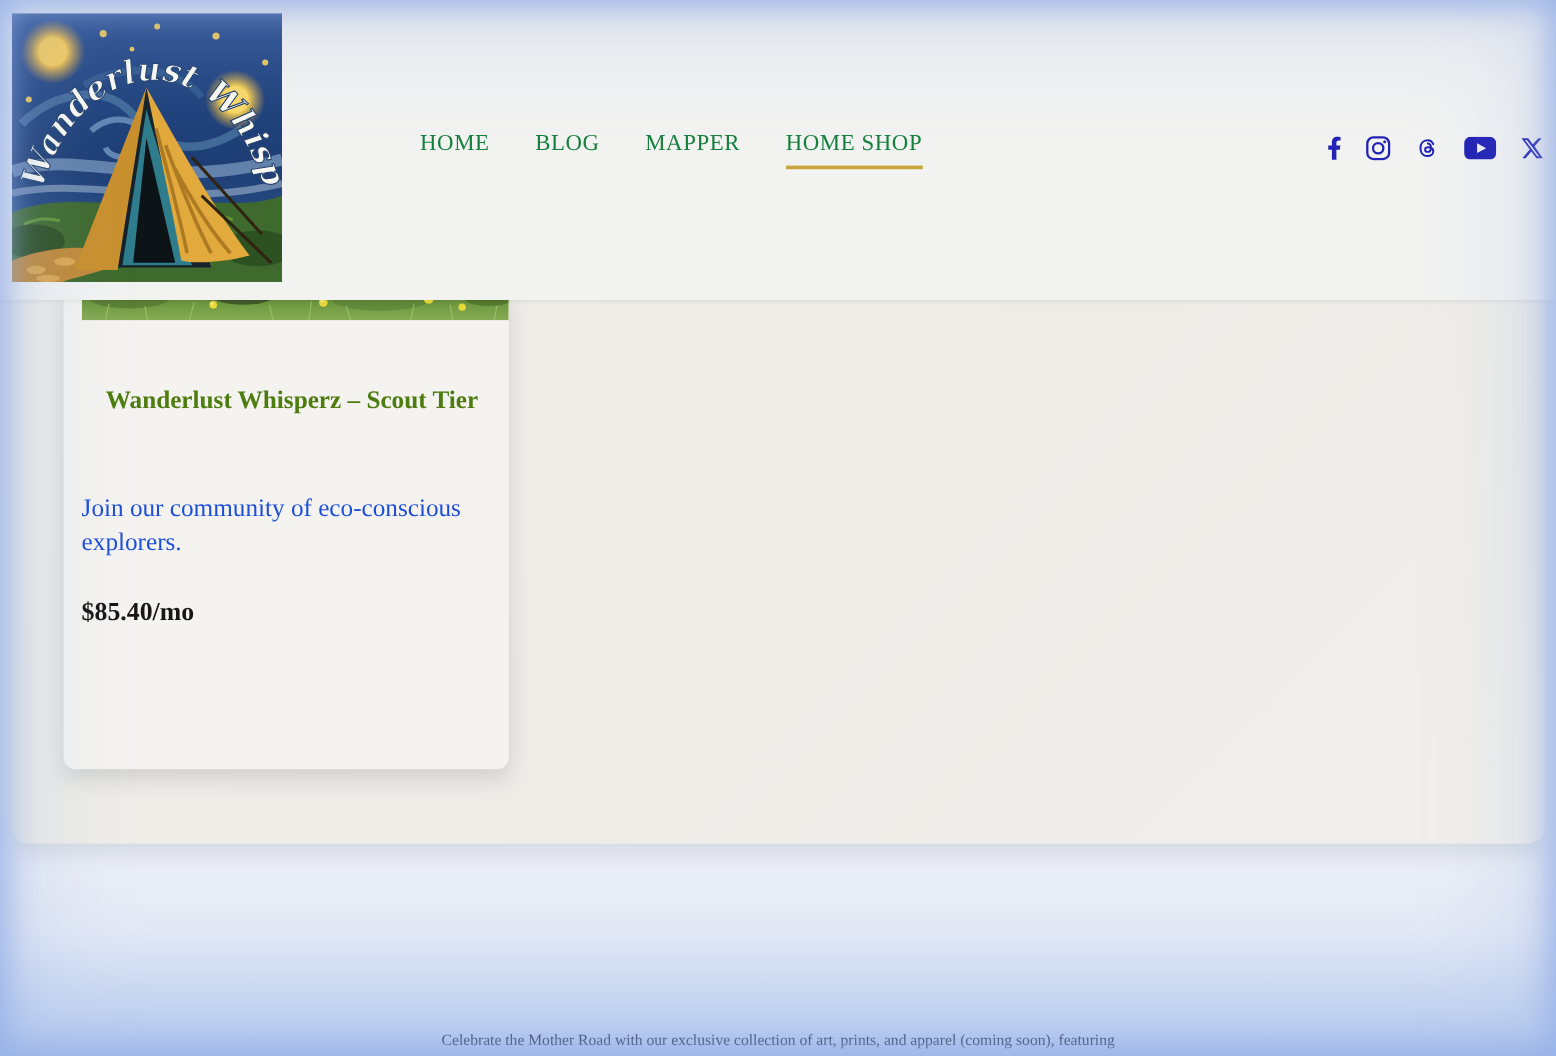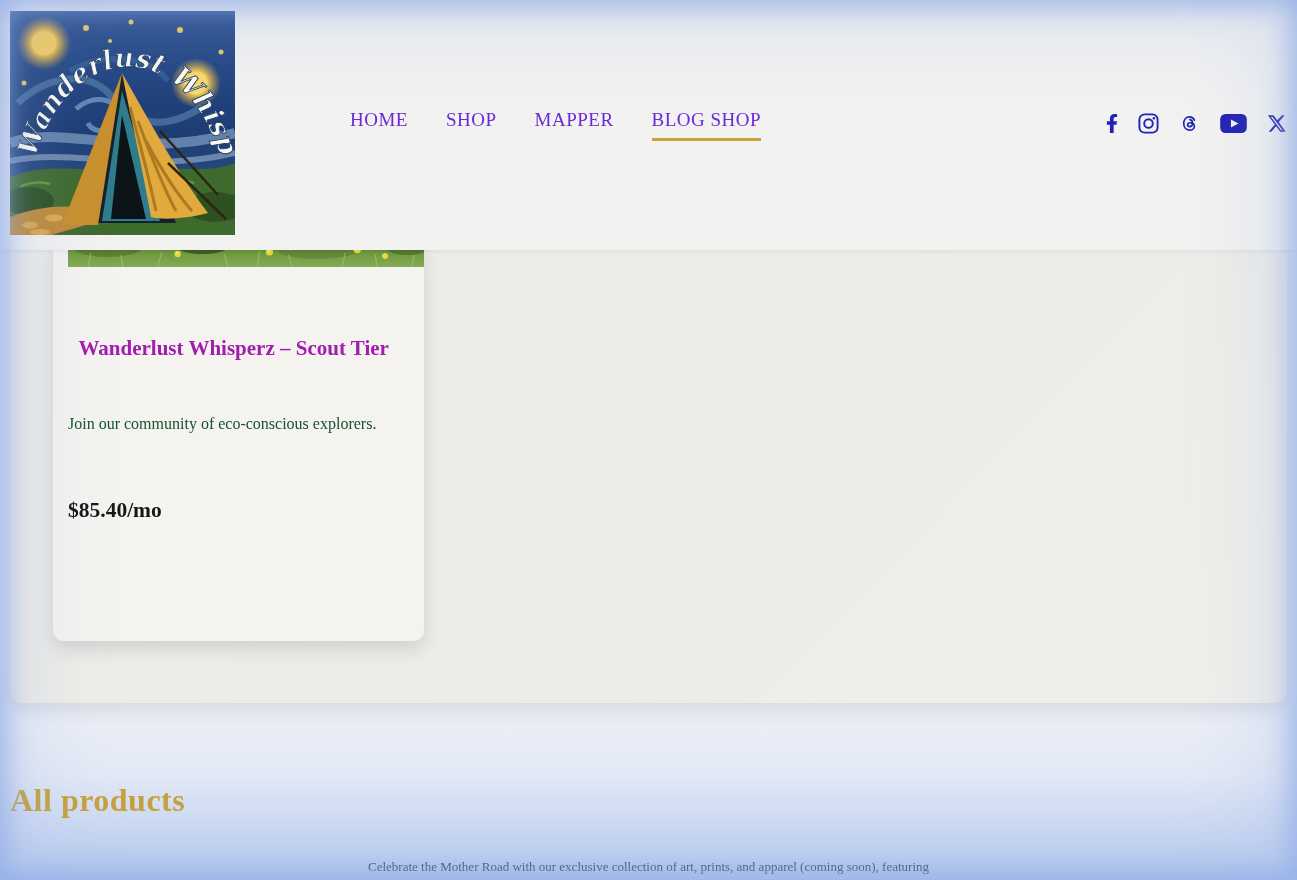"HOME" .nav a { color: #6d28d9 -> #15803d }
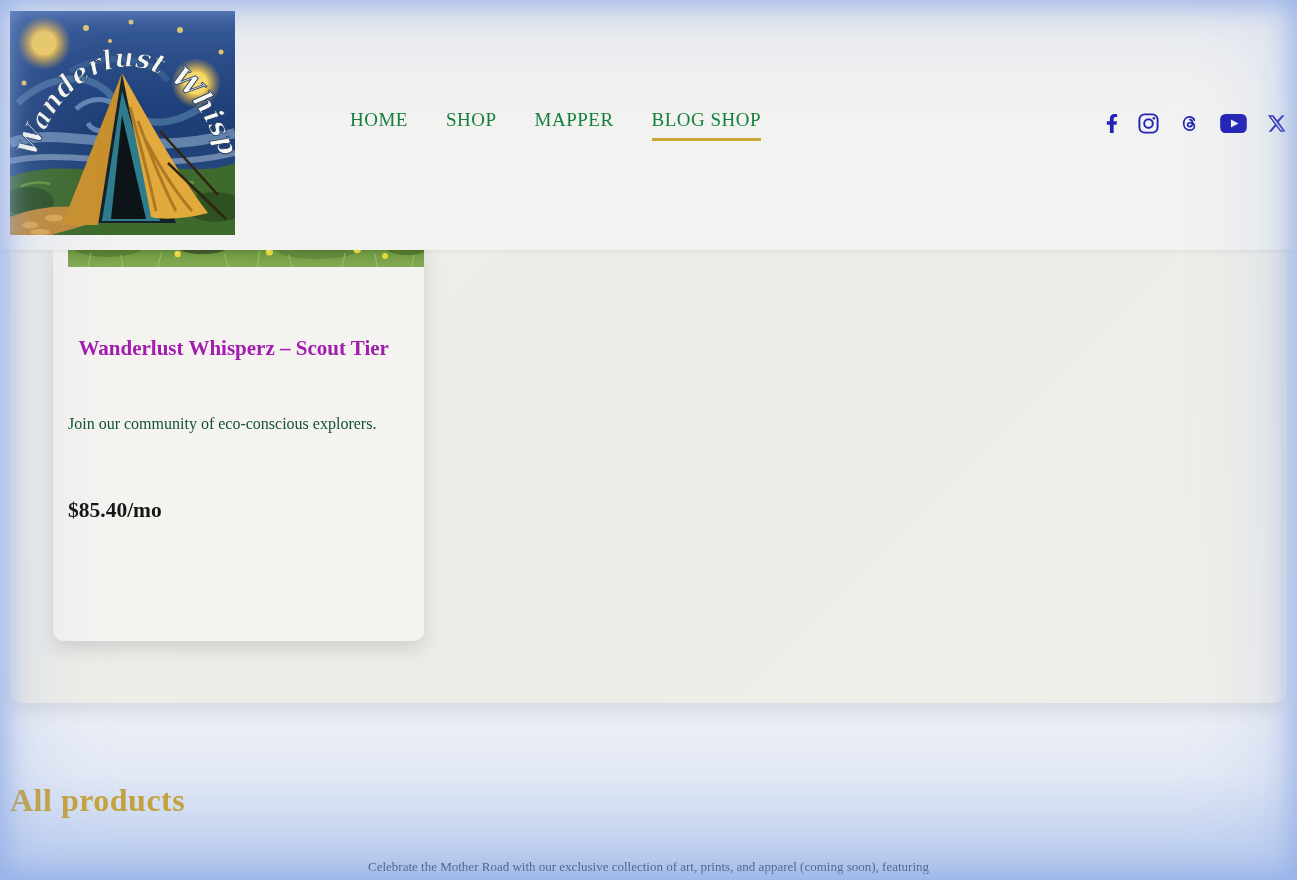"SHOP" a { text: SHOP -> BLOG }
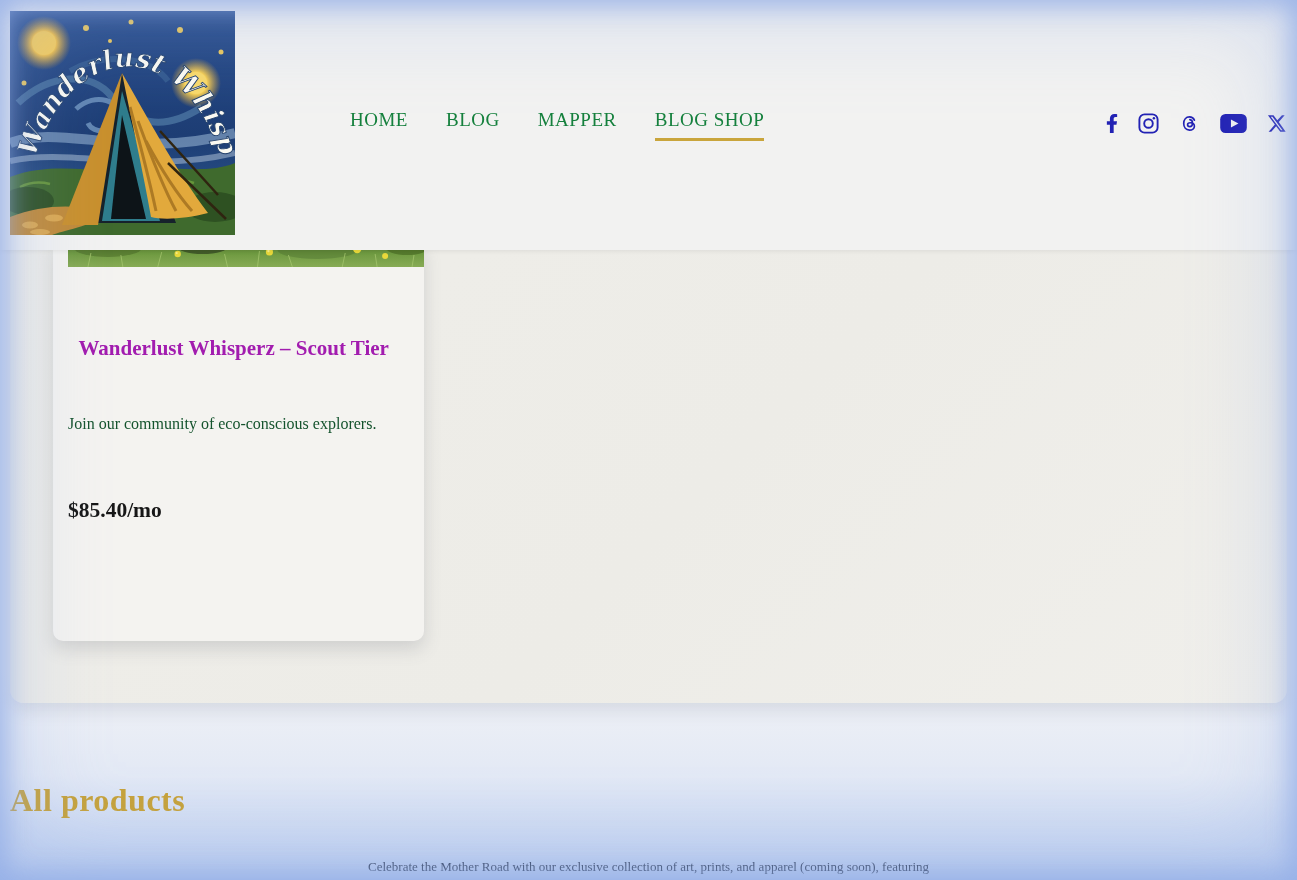"BLOG SHOP" a.active { text: BLOG -> HOME }
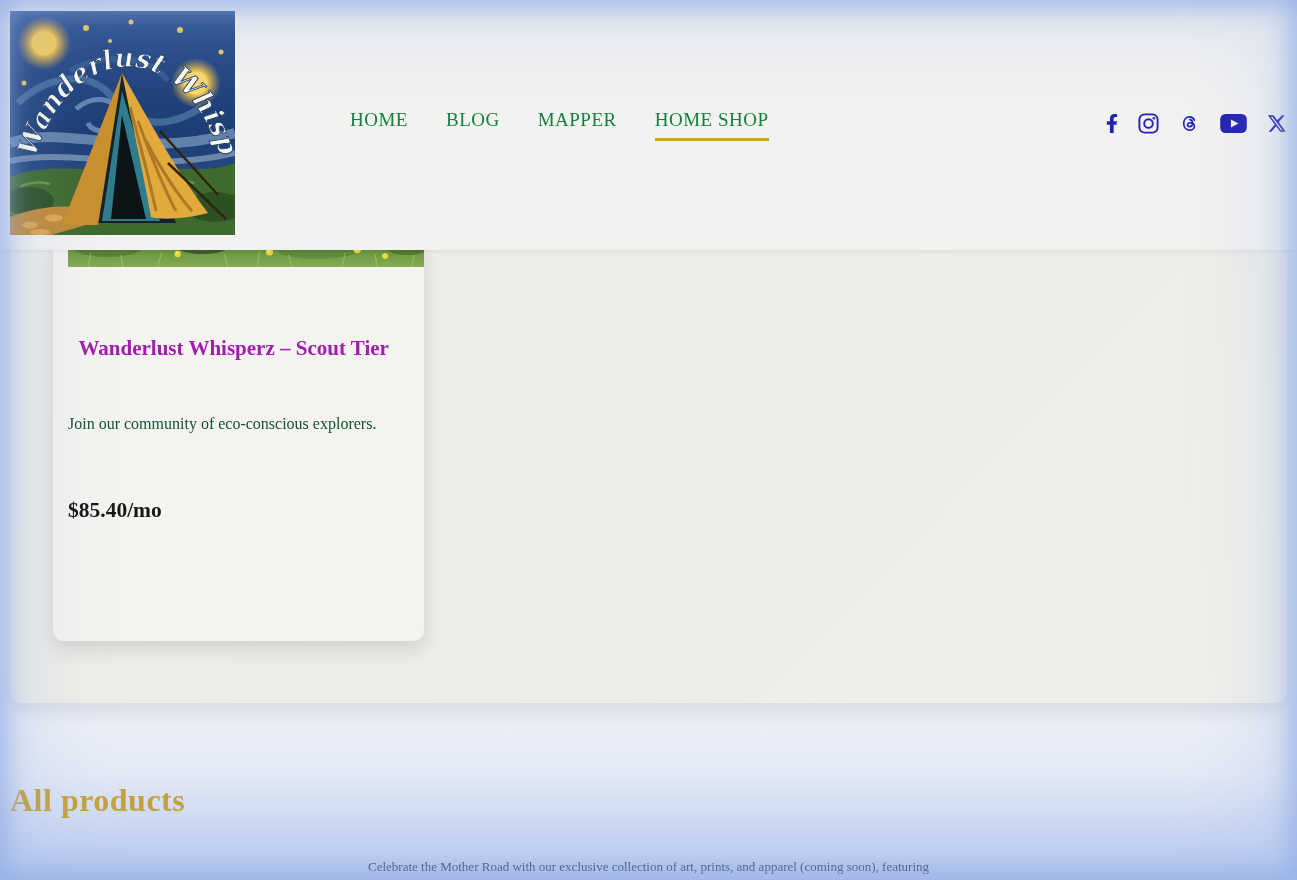"Wanderlust Whisperz – Scout Tier" .product-title { color: #a21caf -> #4d7c0f; margin: 16px auto -> 1px auto; text-align: left -> right }
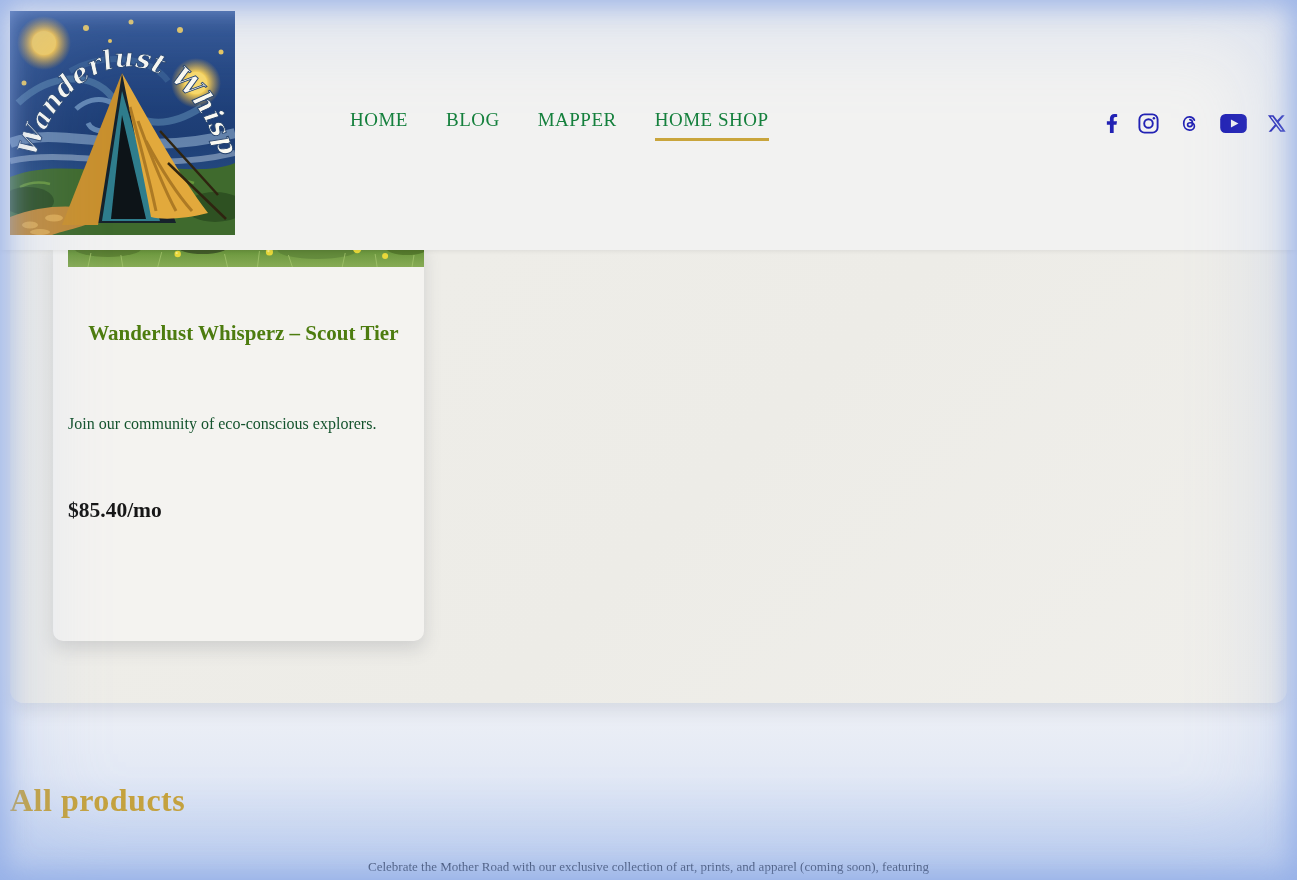"Join our community of eco-conscious" .product-desc { color: #14532d -> #1d4ed8; font-size: 16px -> 21px }
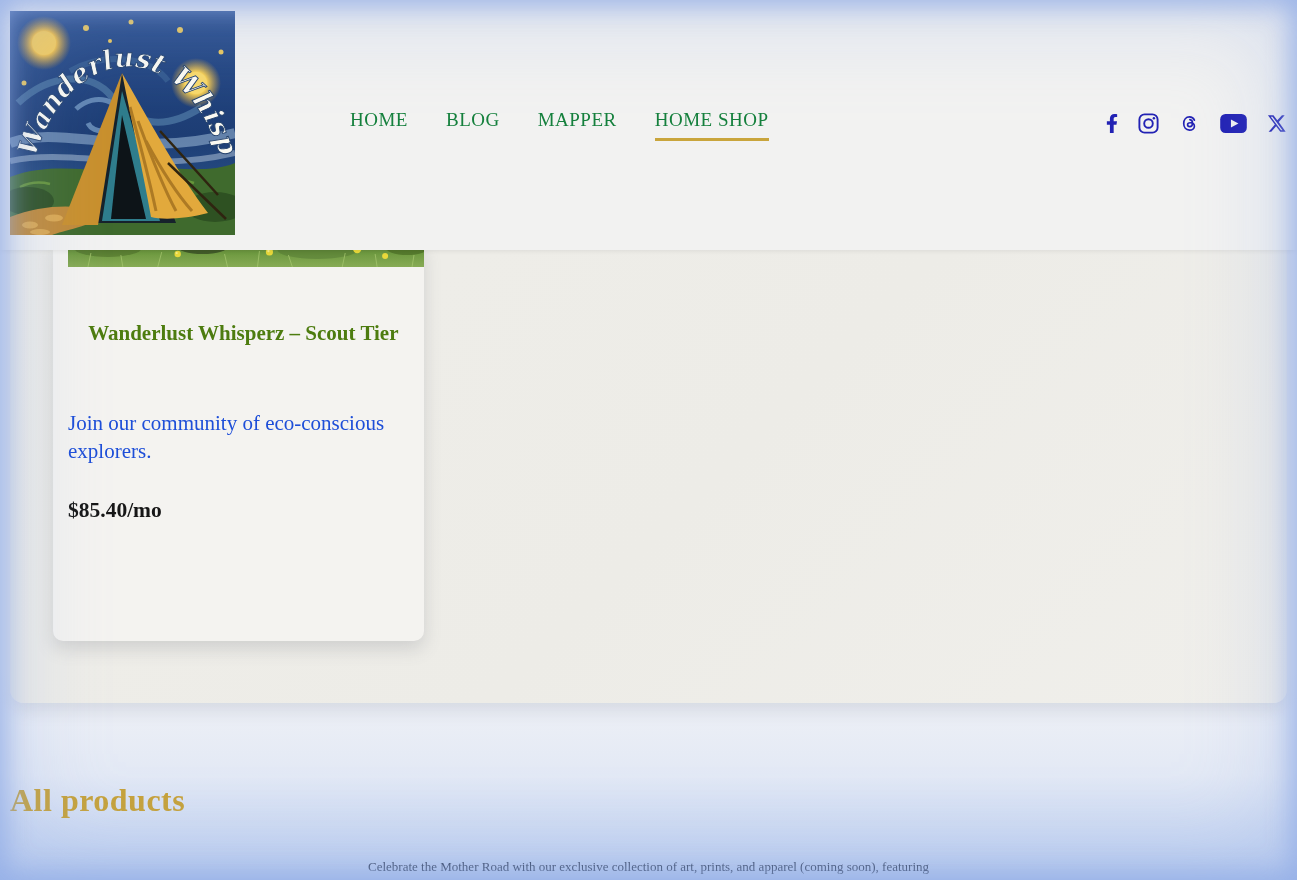"All products" h2.all-products-heading { html: <h2>All products</h2> -> none }
